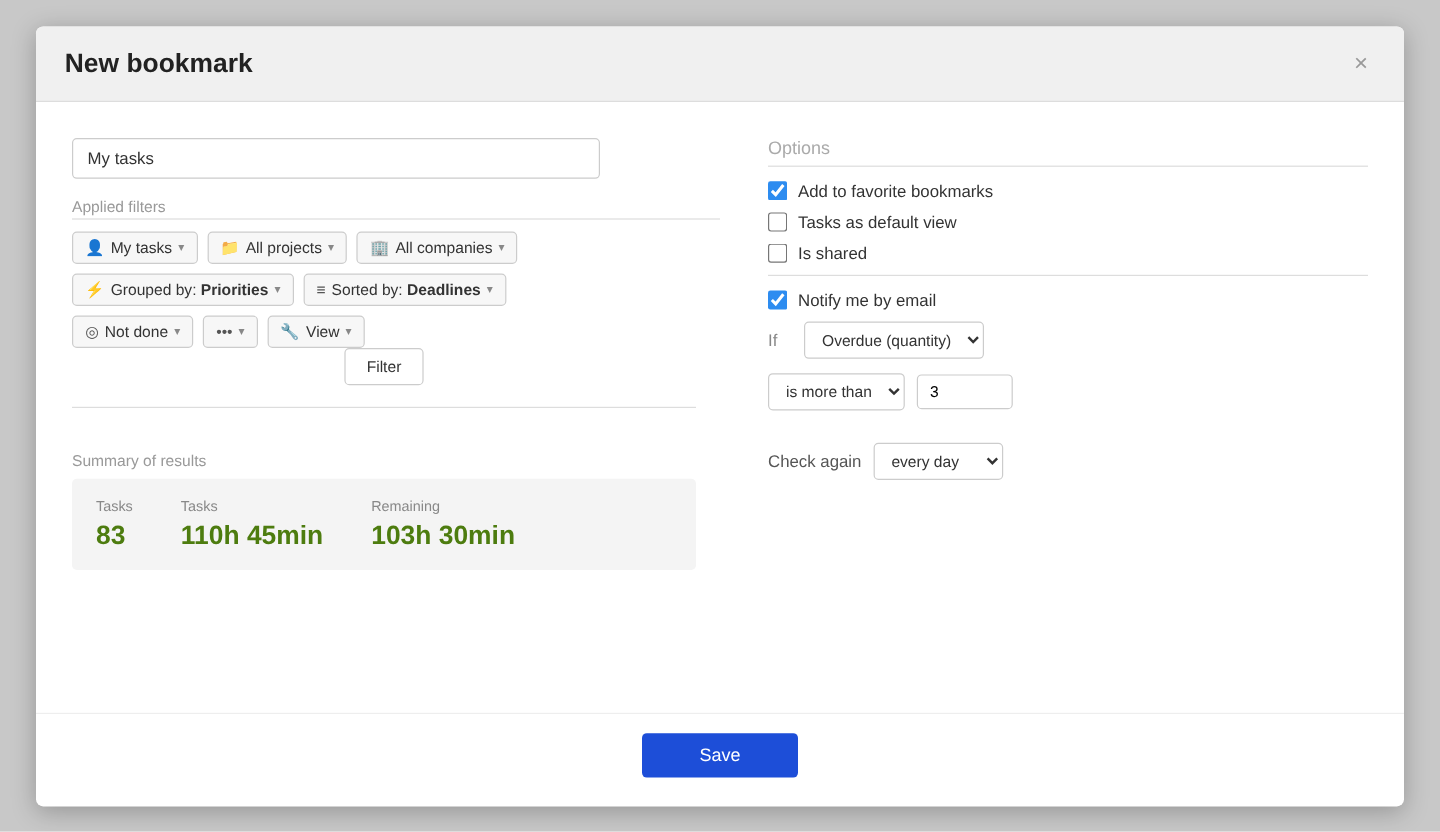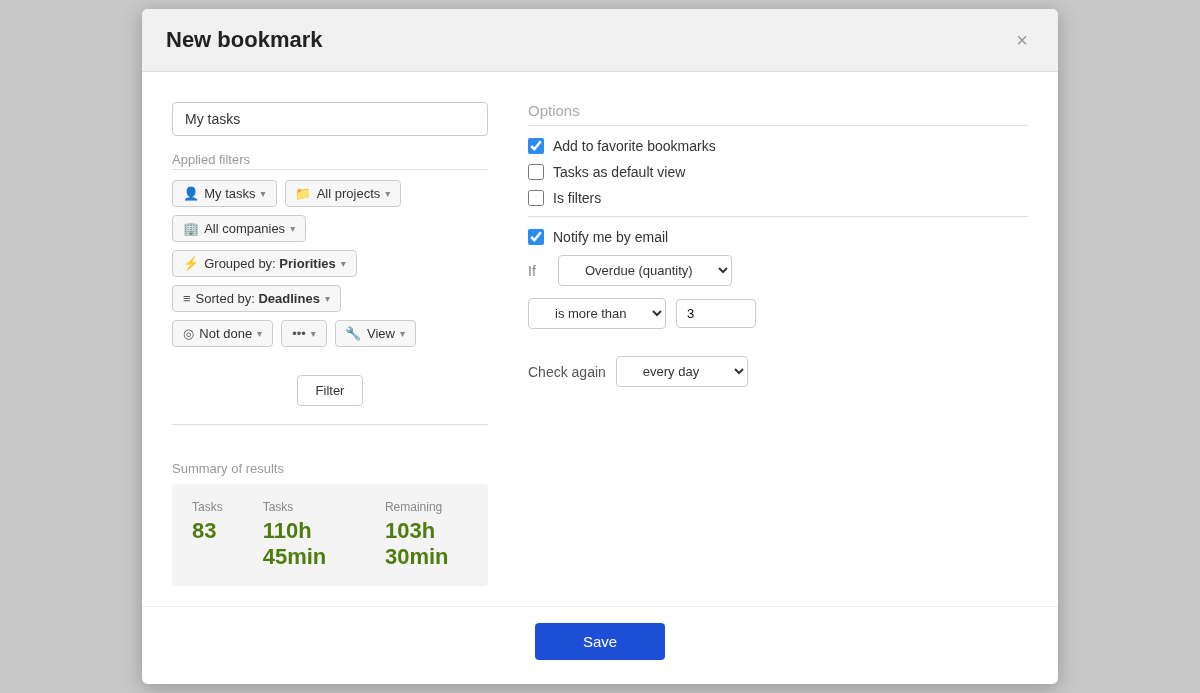"New bookmark" .dialog { width: 916px -> 1140px }
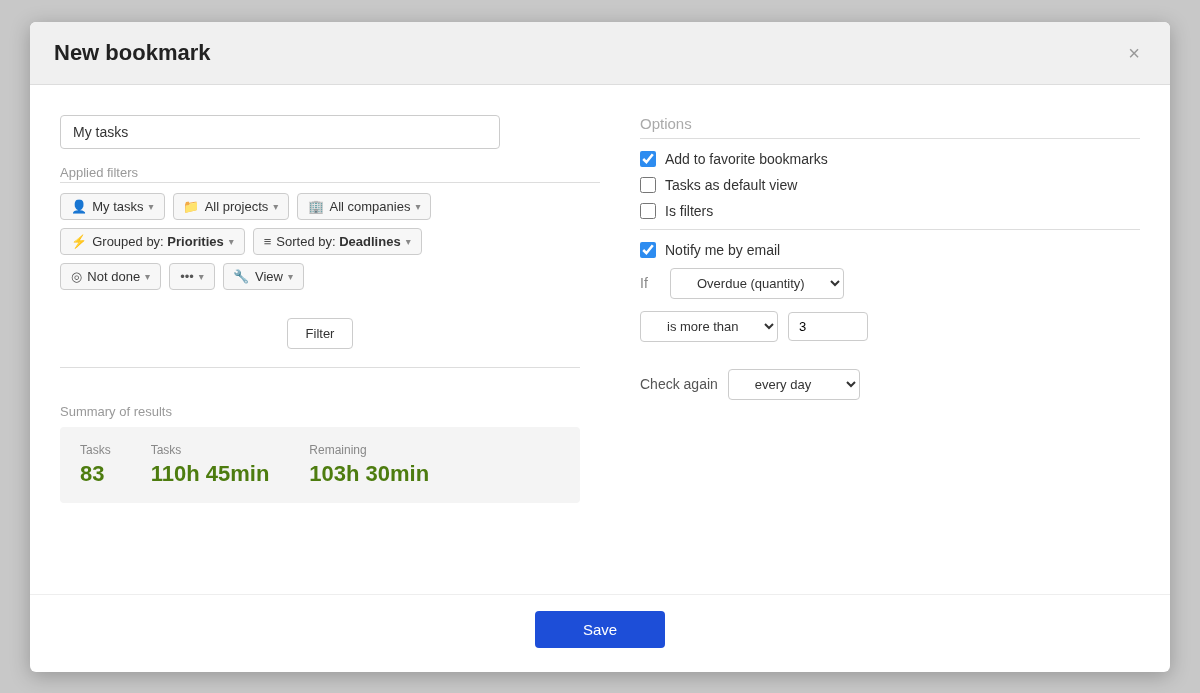"Is filters" label.checkbox-label { text: filters -> shared }
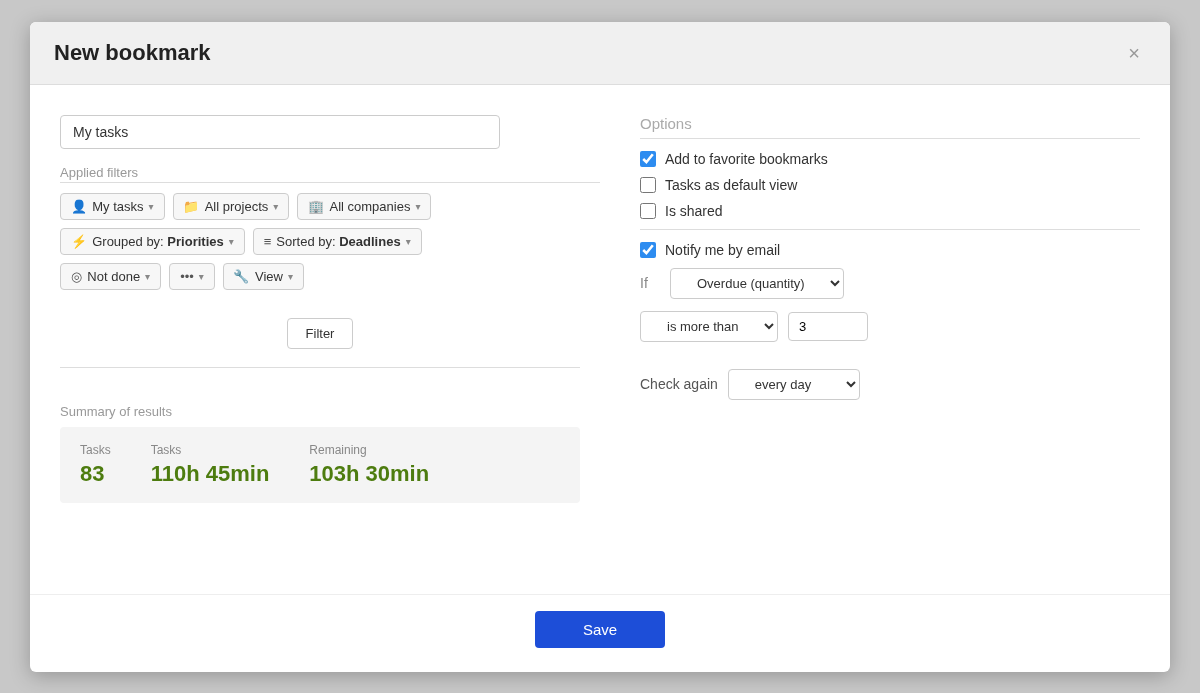"Overdue (quantity)" .watchdog-select { padding: 6px 22px -> 6px 10px }
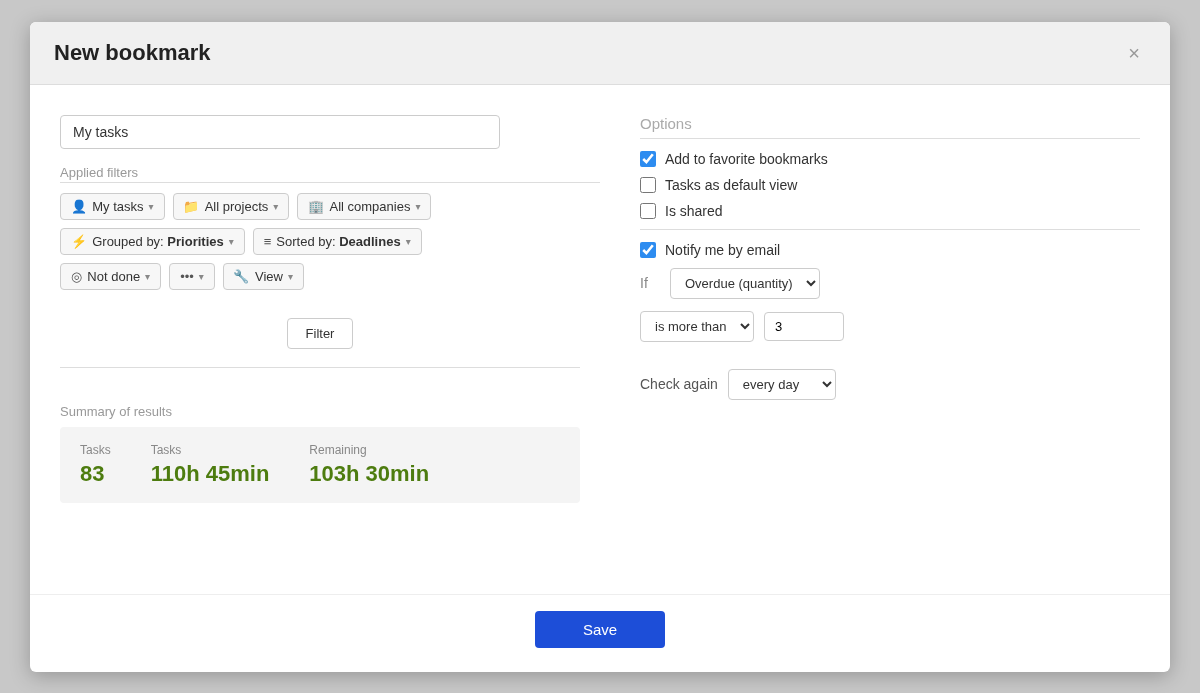"Filter" div { margin-top: 28px -> 0 }
